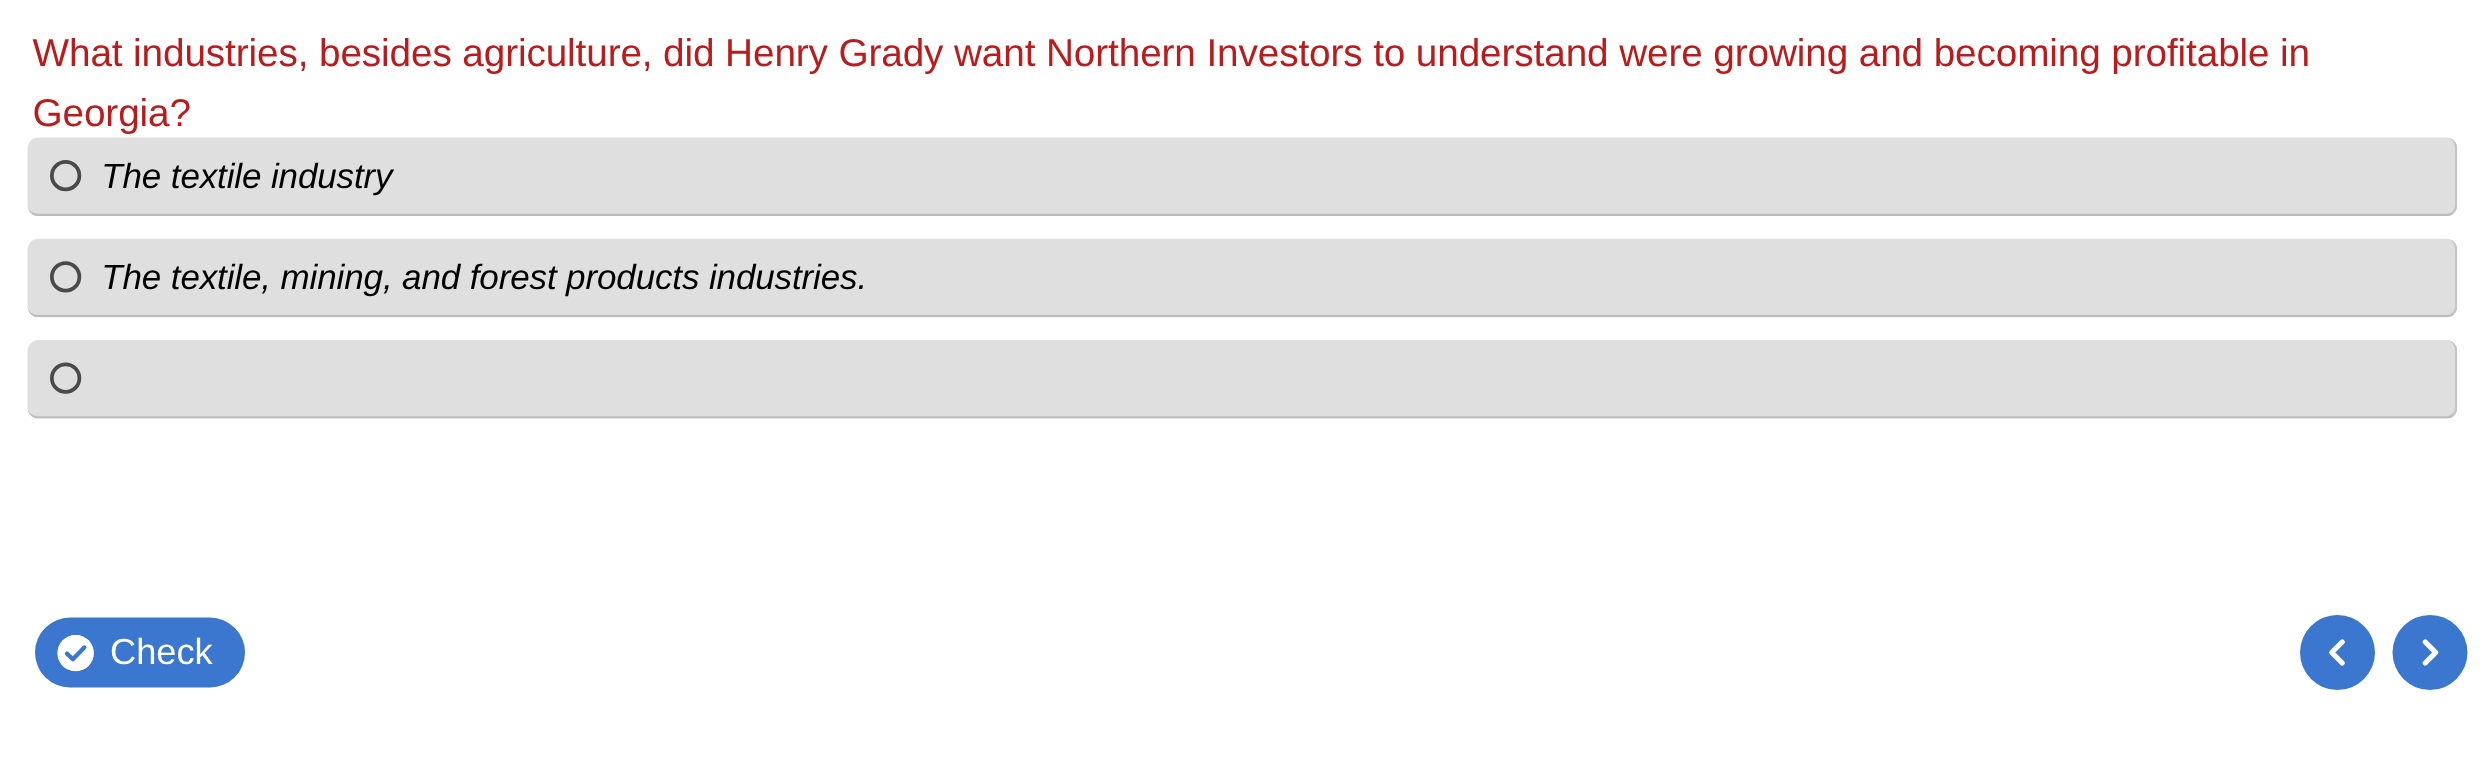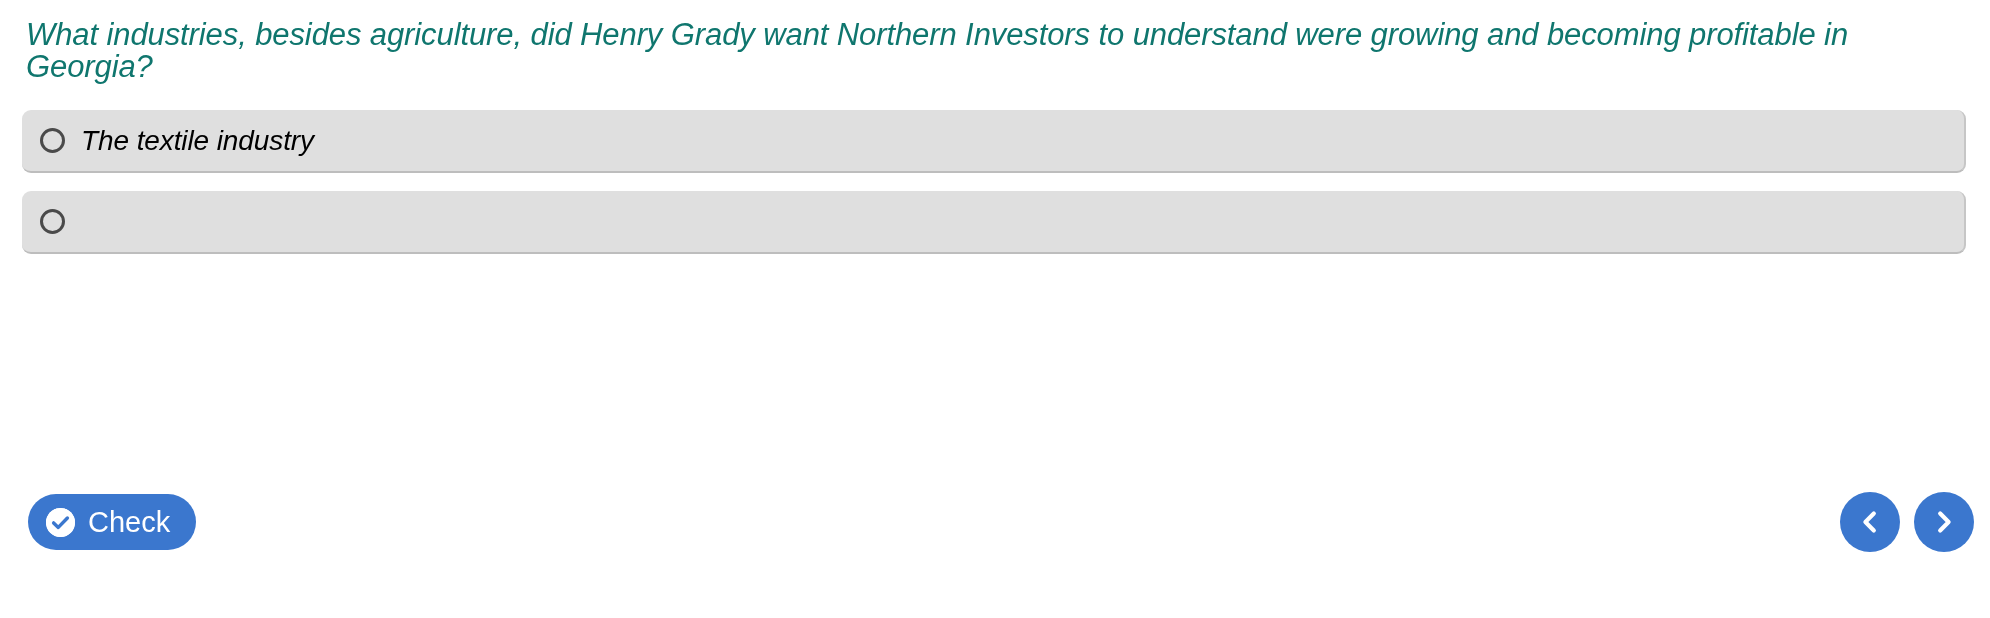"What industries, besides agriculture," .question-text { color: #0f766e -> #b91c1c; font-style: italic -> none; line-height: 32px -> 48px }
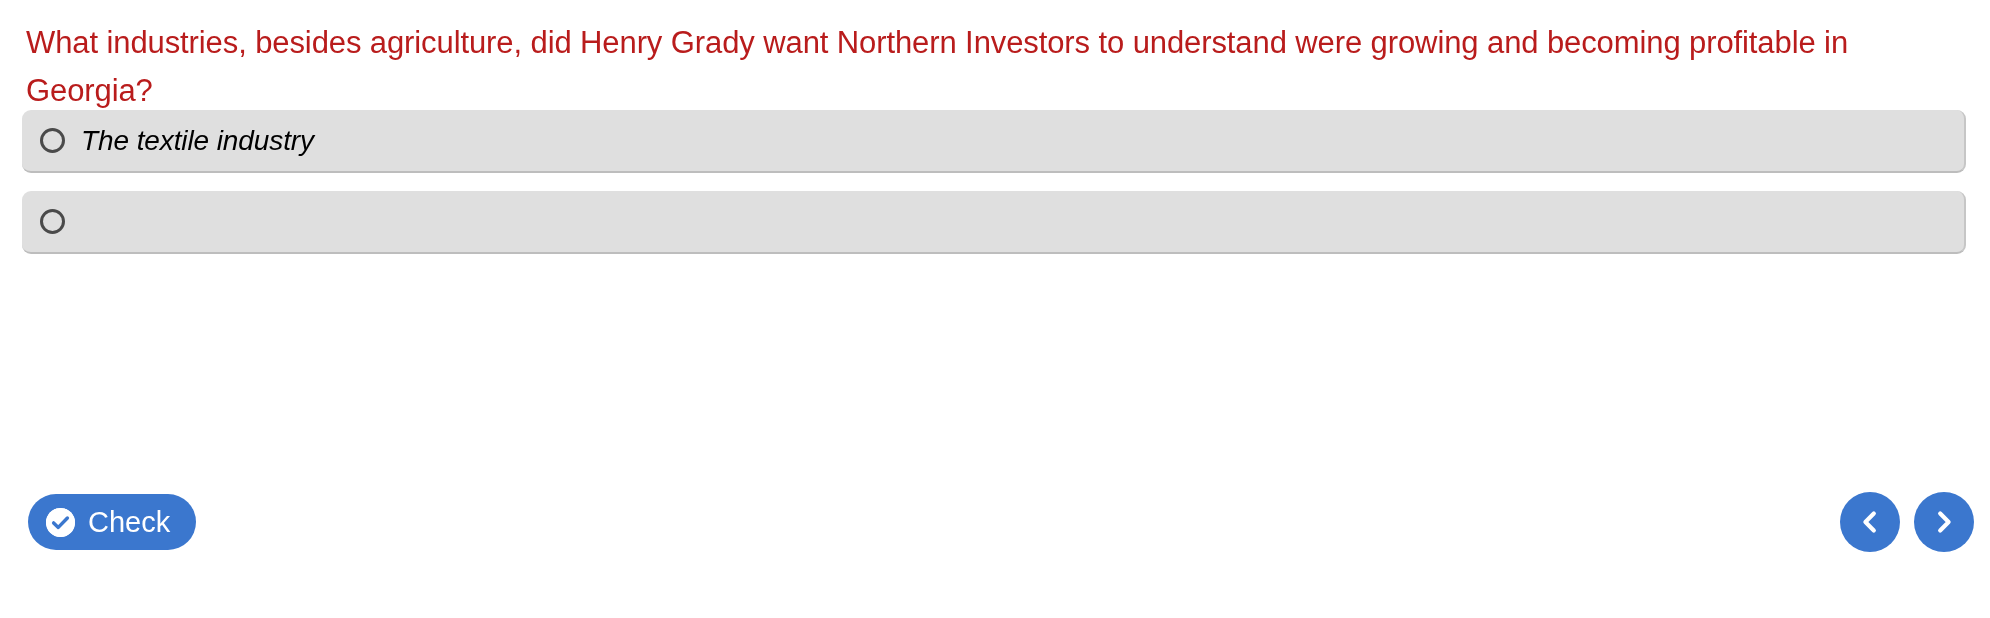"The textile, mining, and forest" div.option-row { html: none -> <div> <span></span> <span>The textile, mining, and forest products industries.</span> </div> }
